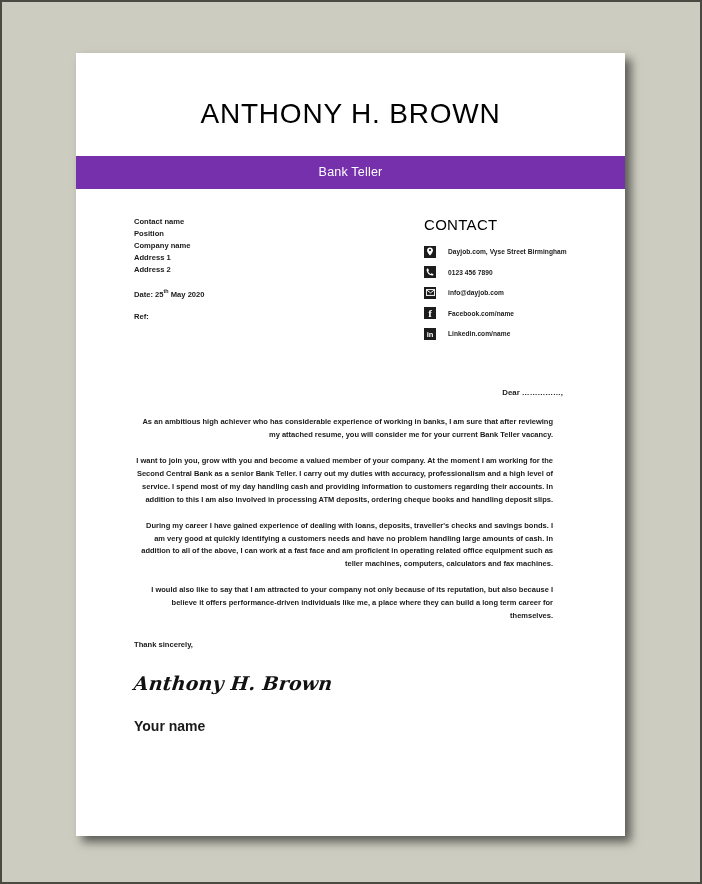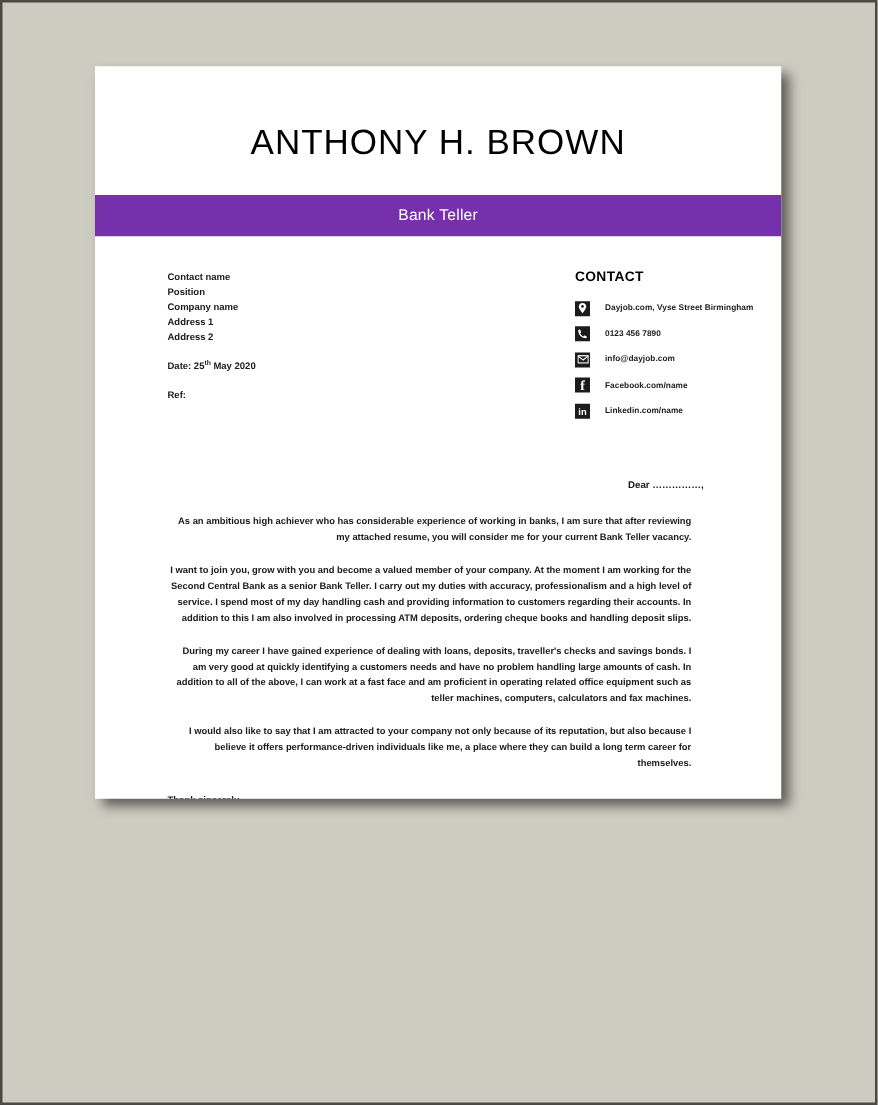"ANTHONY H. BROWN" .page { height: 586px -> 783px }
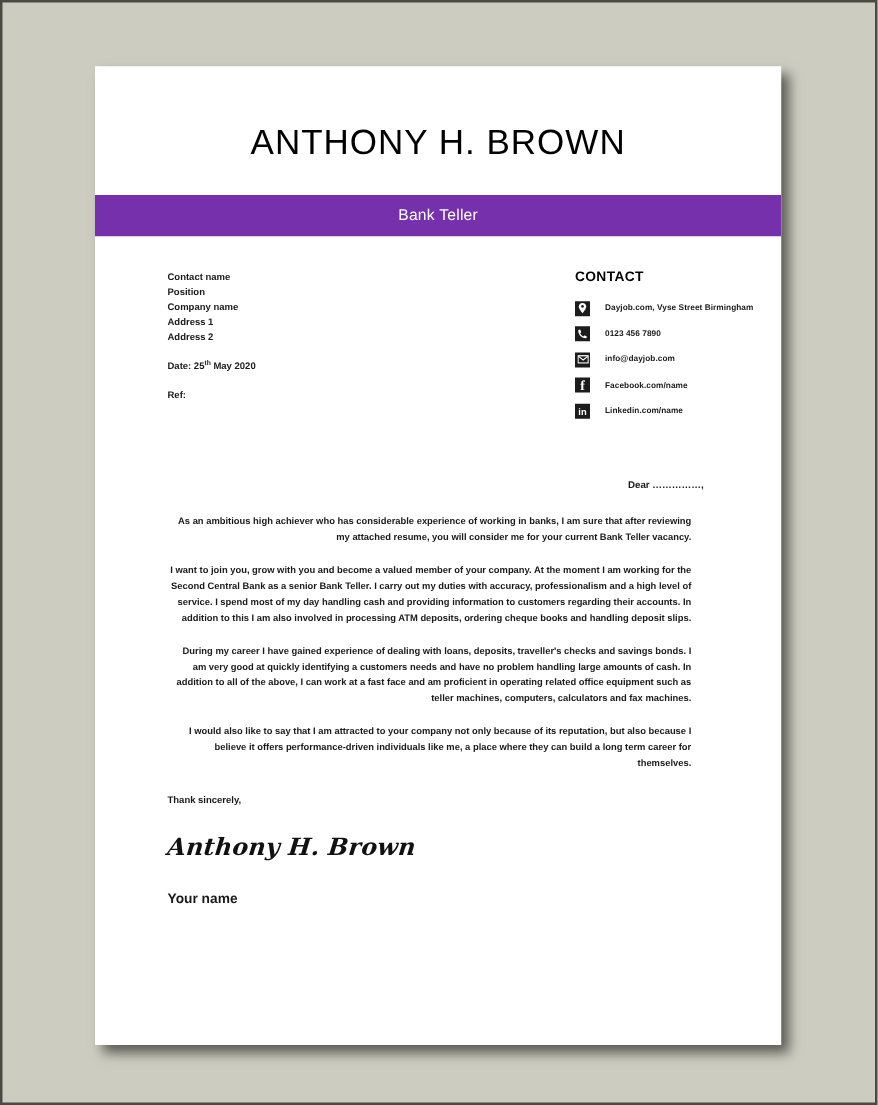"Contact name" .meta-row { gap: 36px -> none }
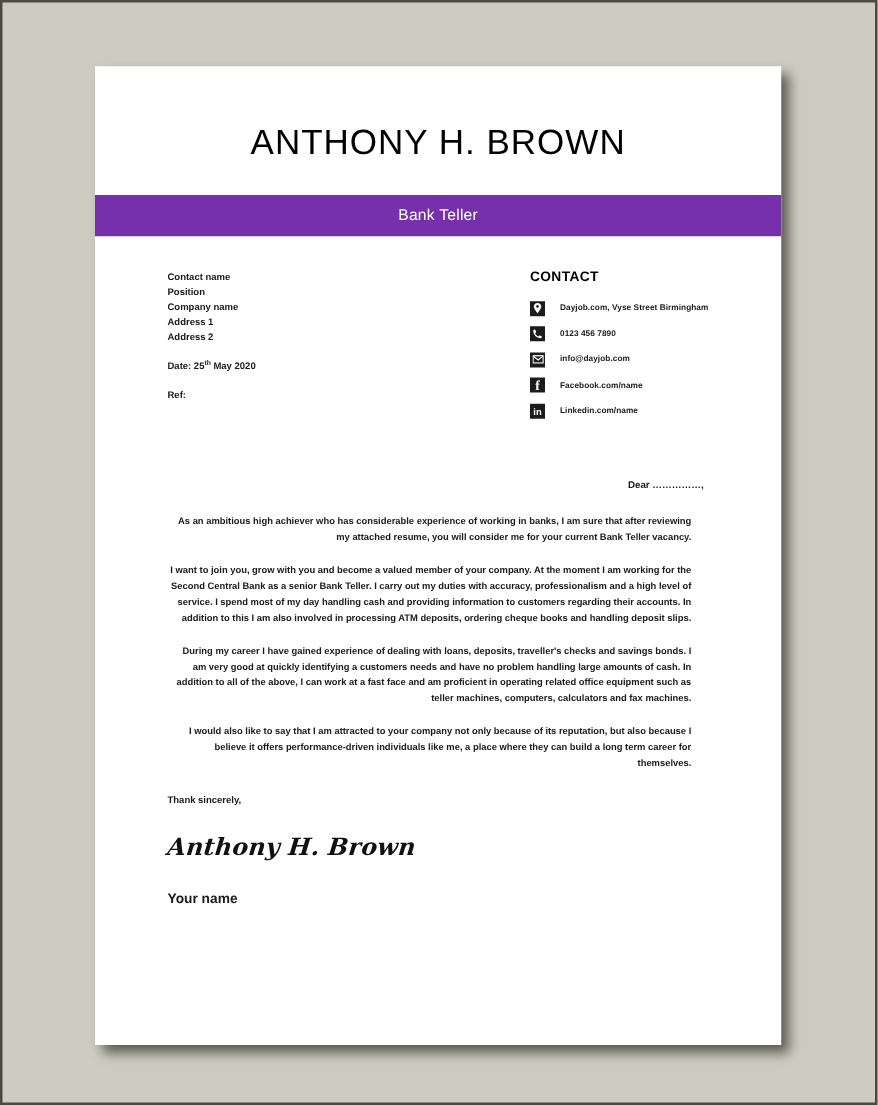"CONTACT" .contact-heading { font-size: 11px -> 15px; font-weight: bold -> normal }
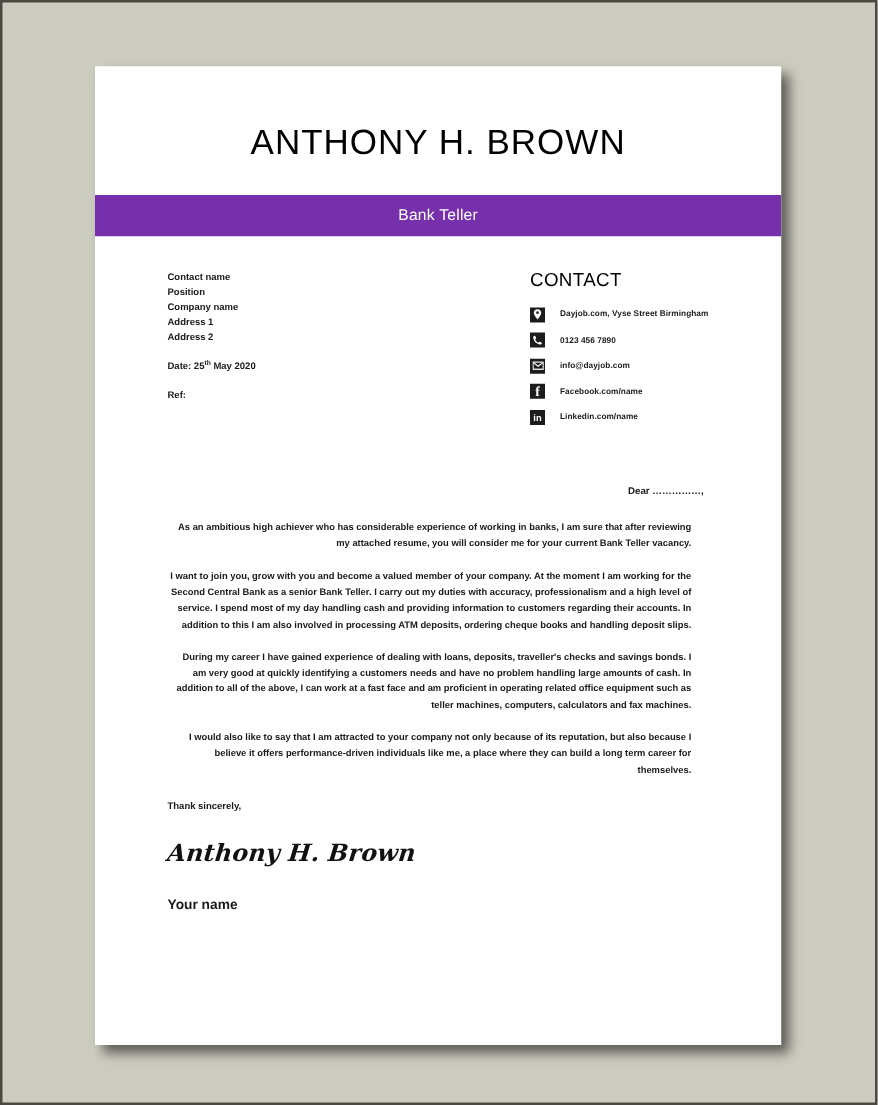"Your name" .your-name { font-size: 11px -> 14px }
